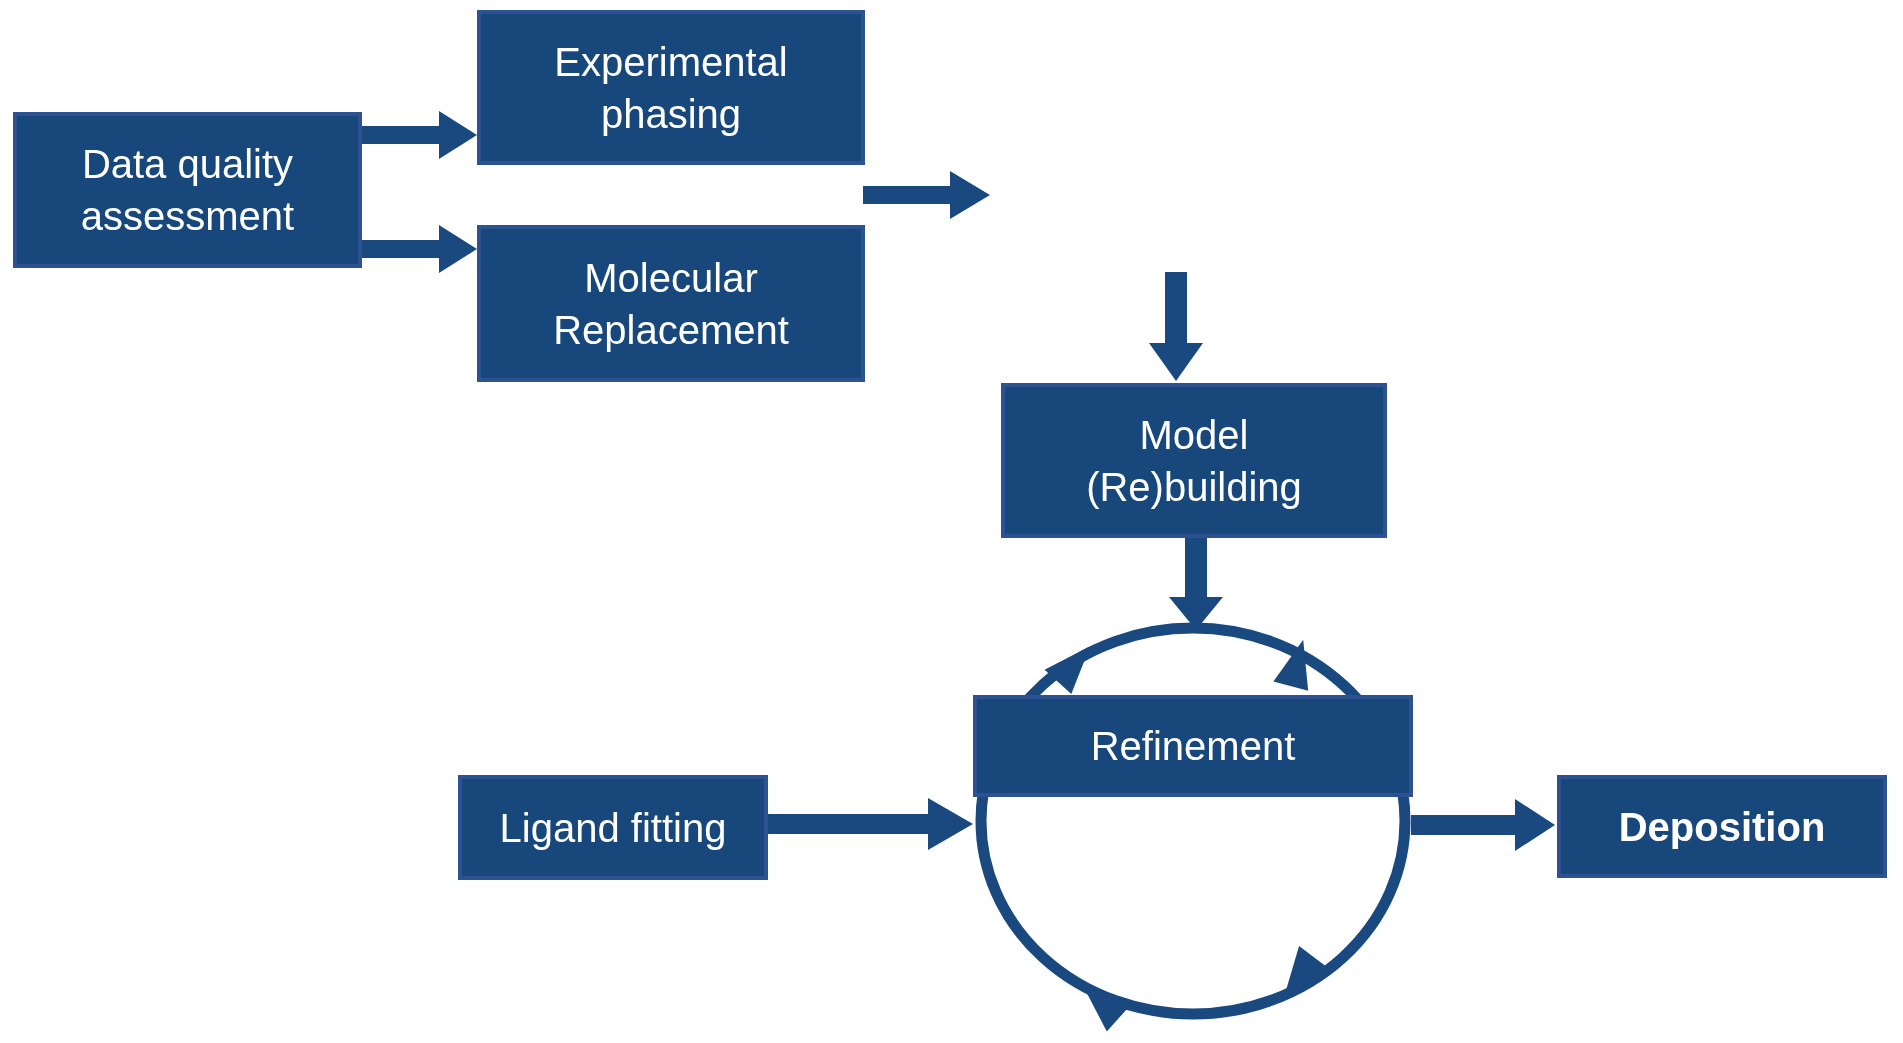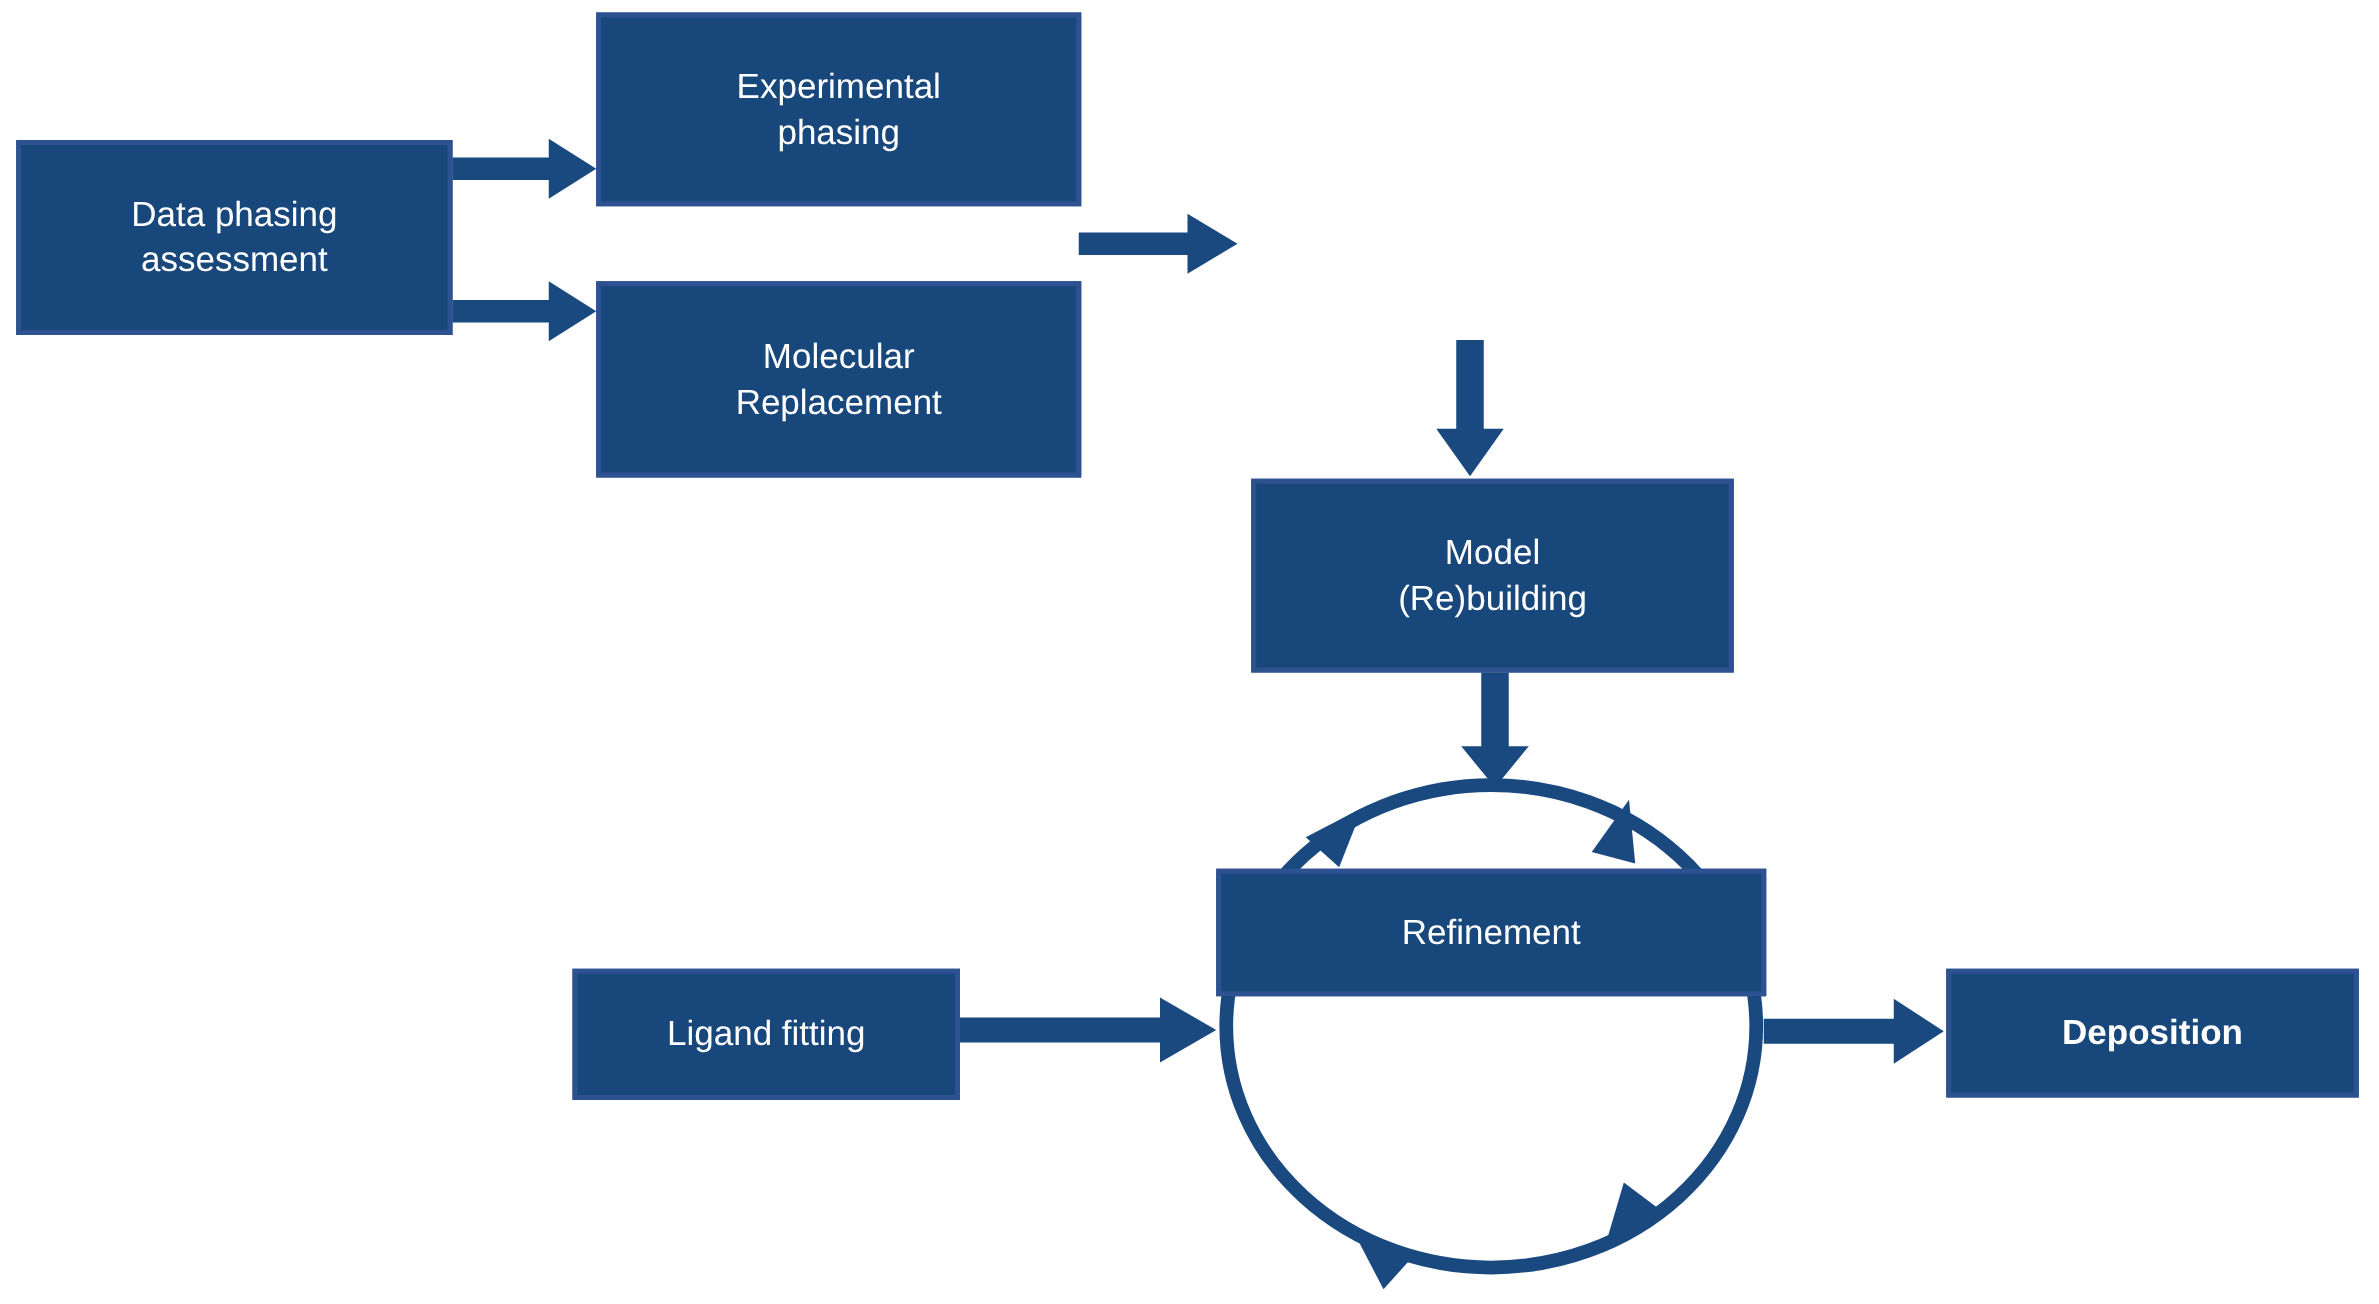"Experimental" .node { font-size: 28px -> 40px }
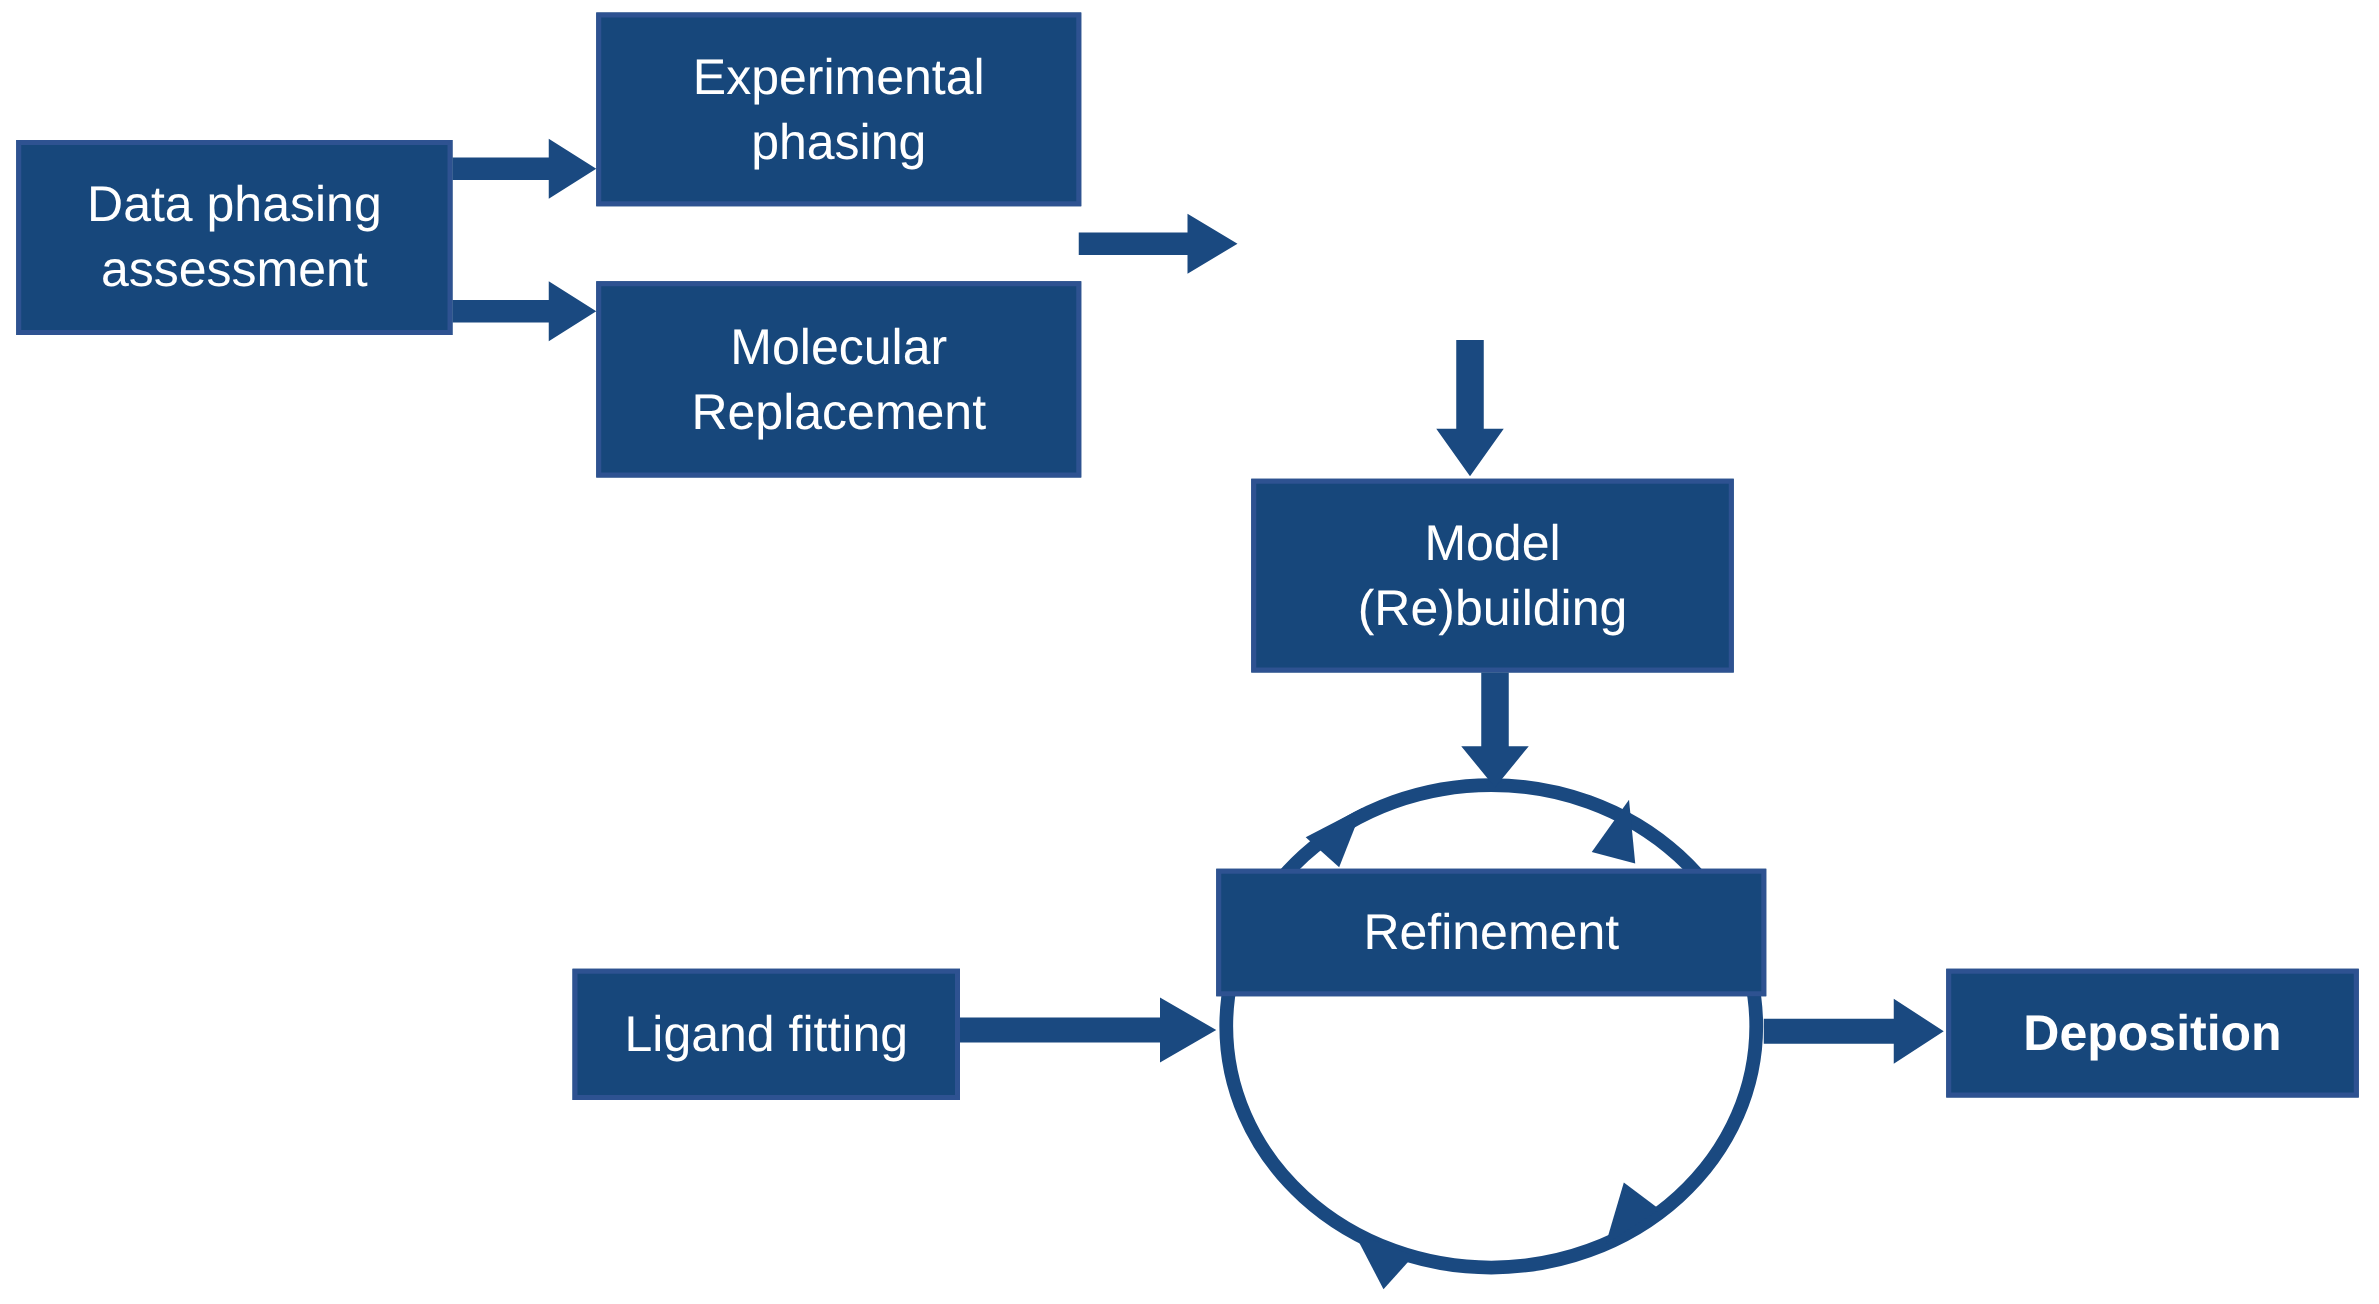"Data phasing" span { text: phasing -> quality }
